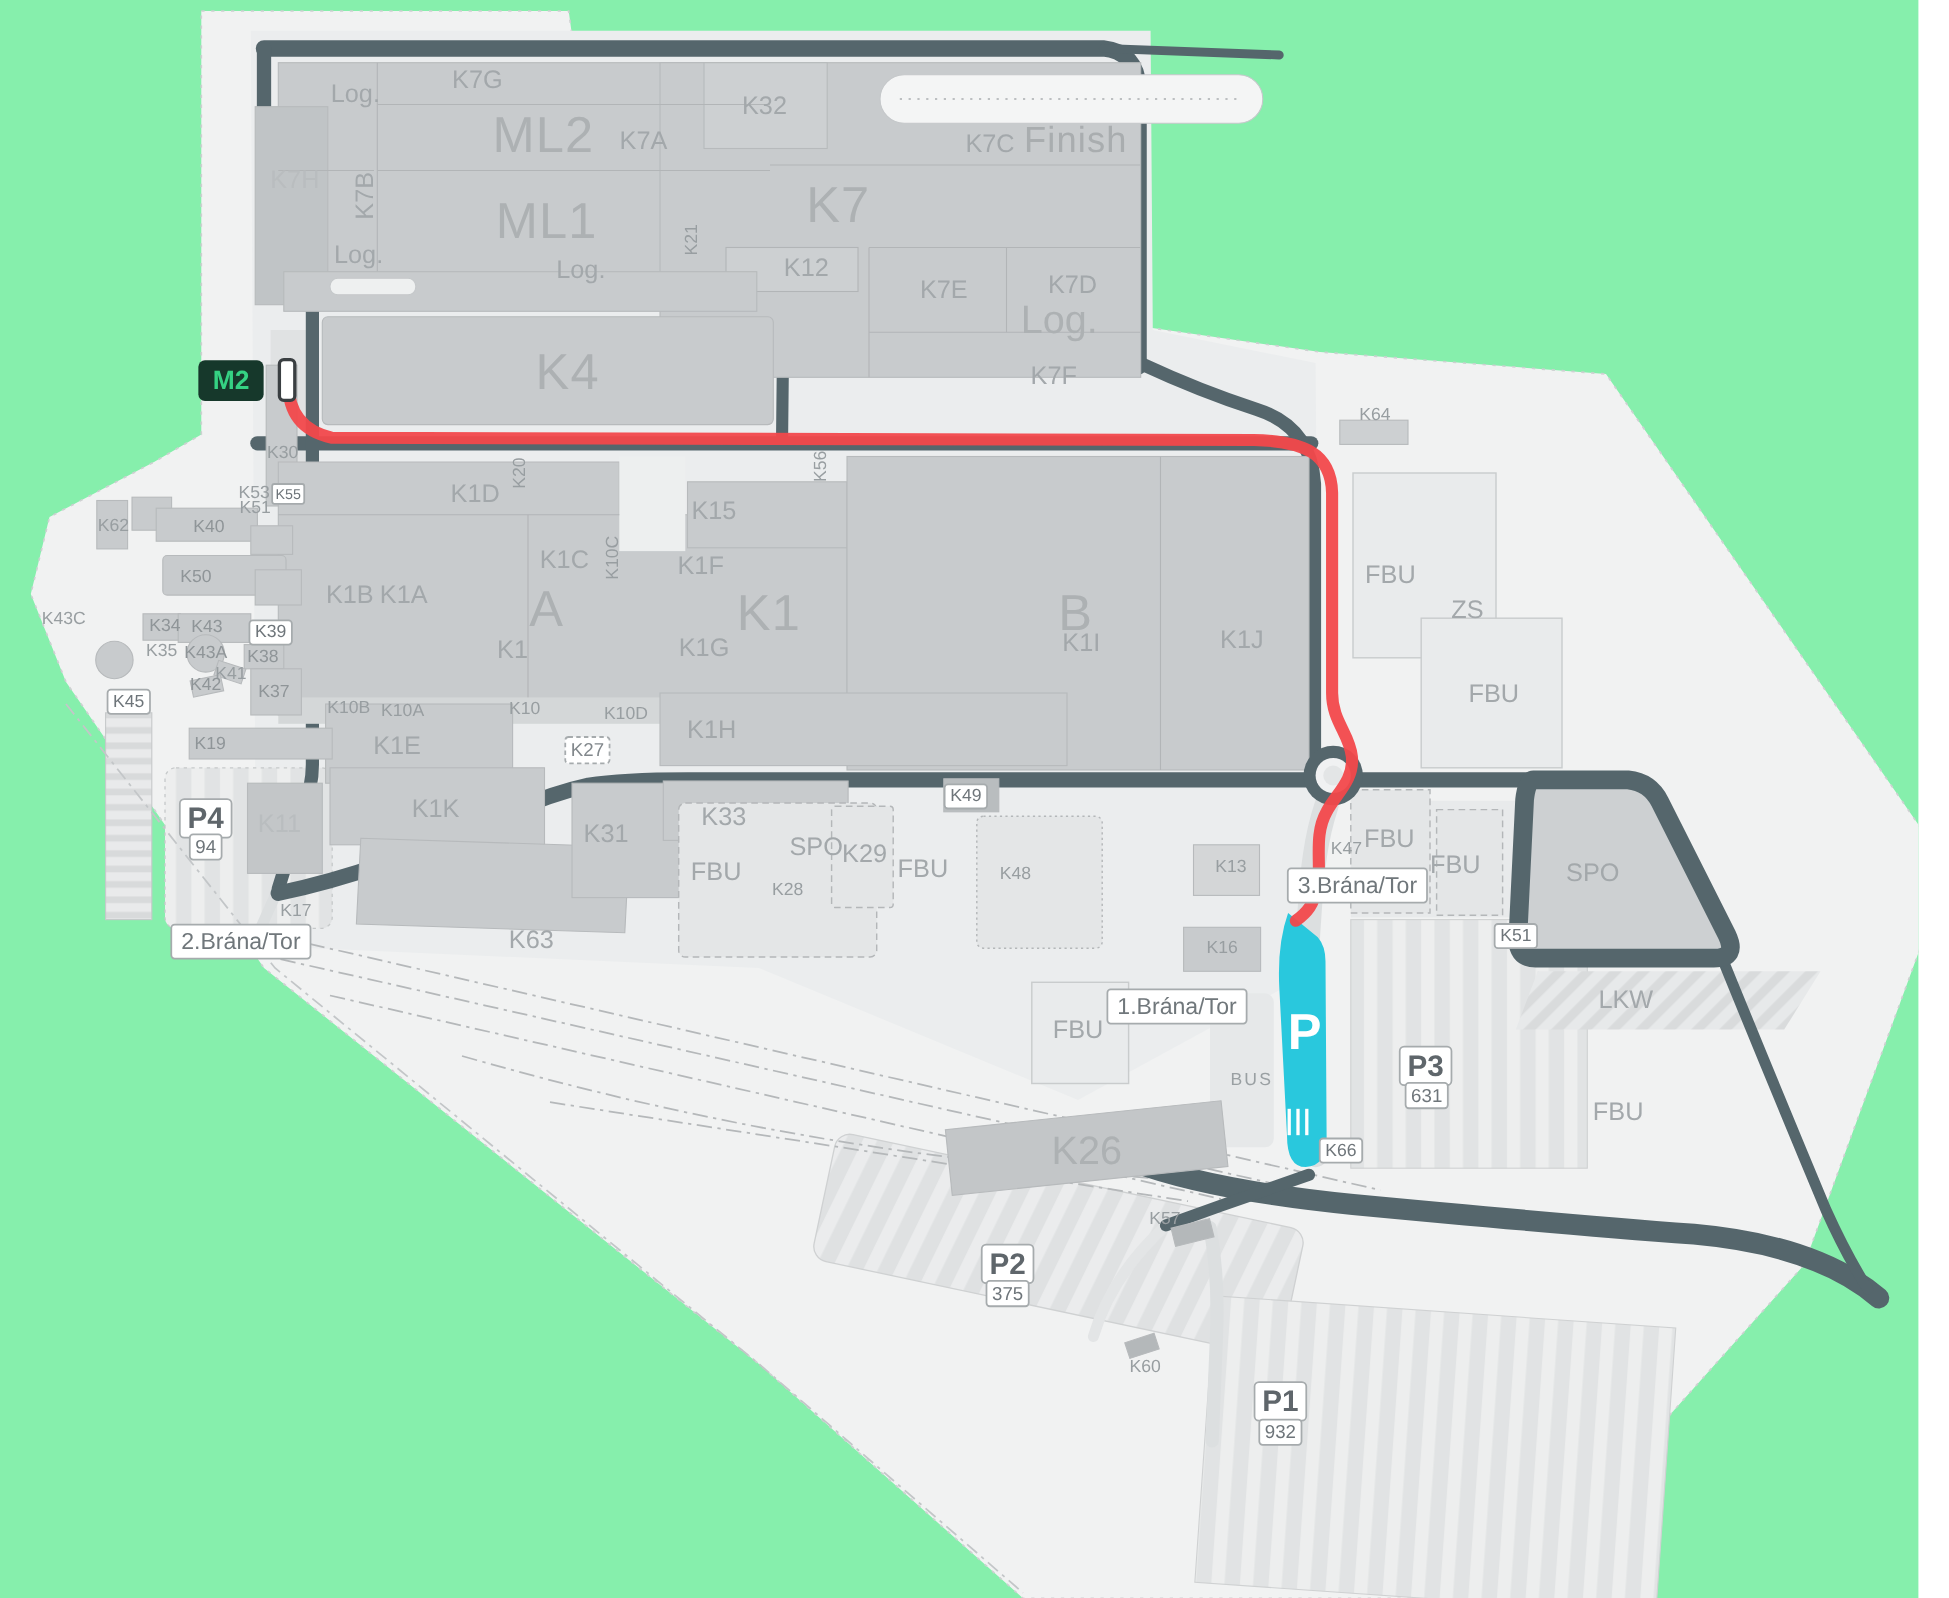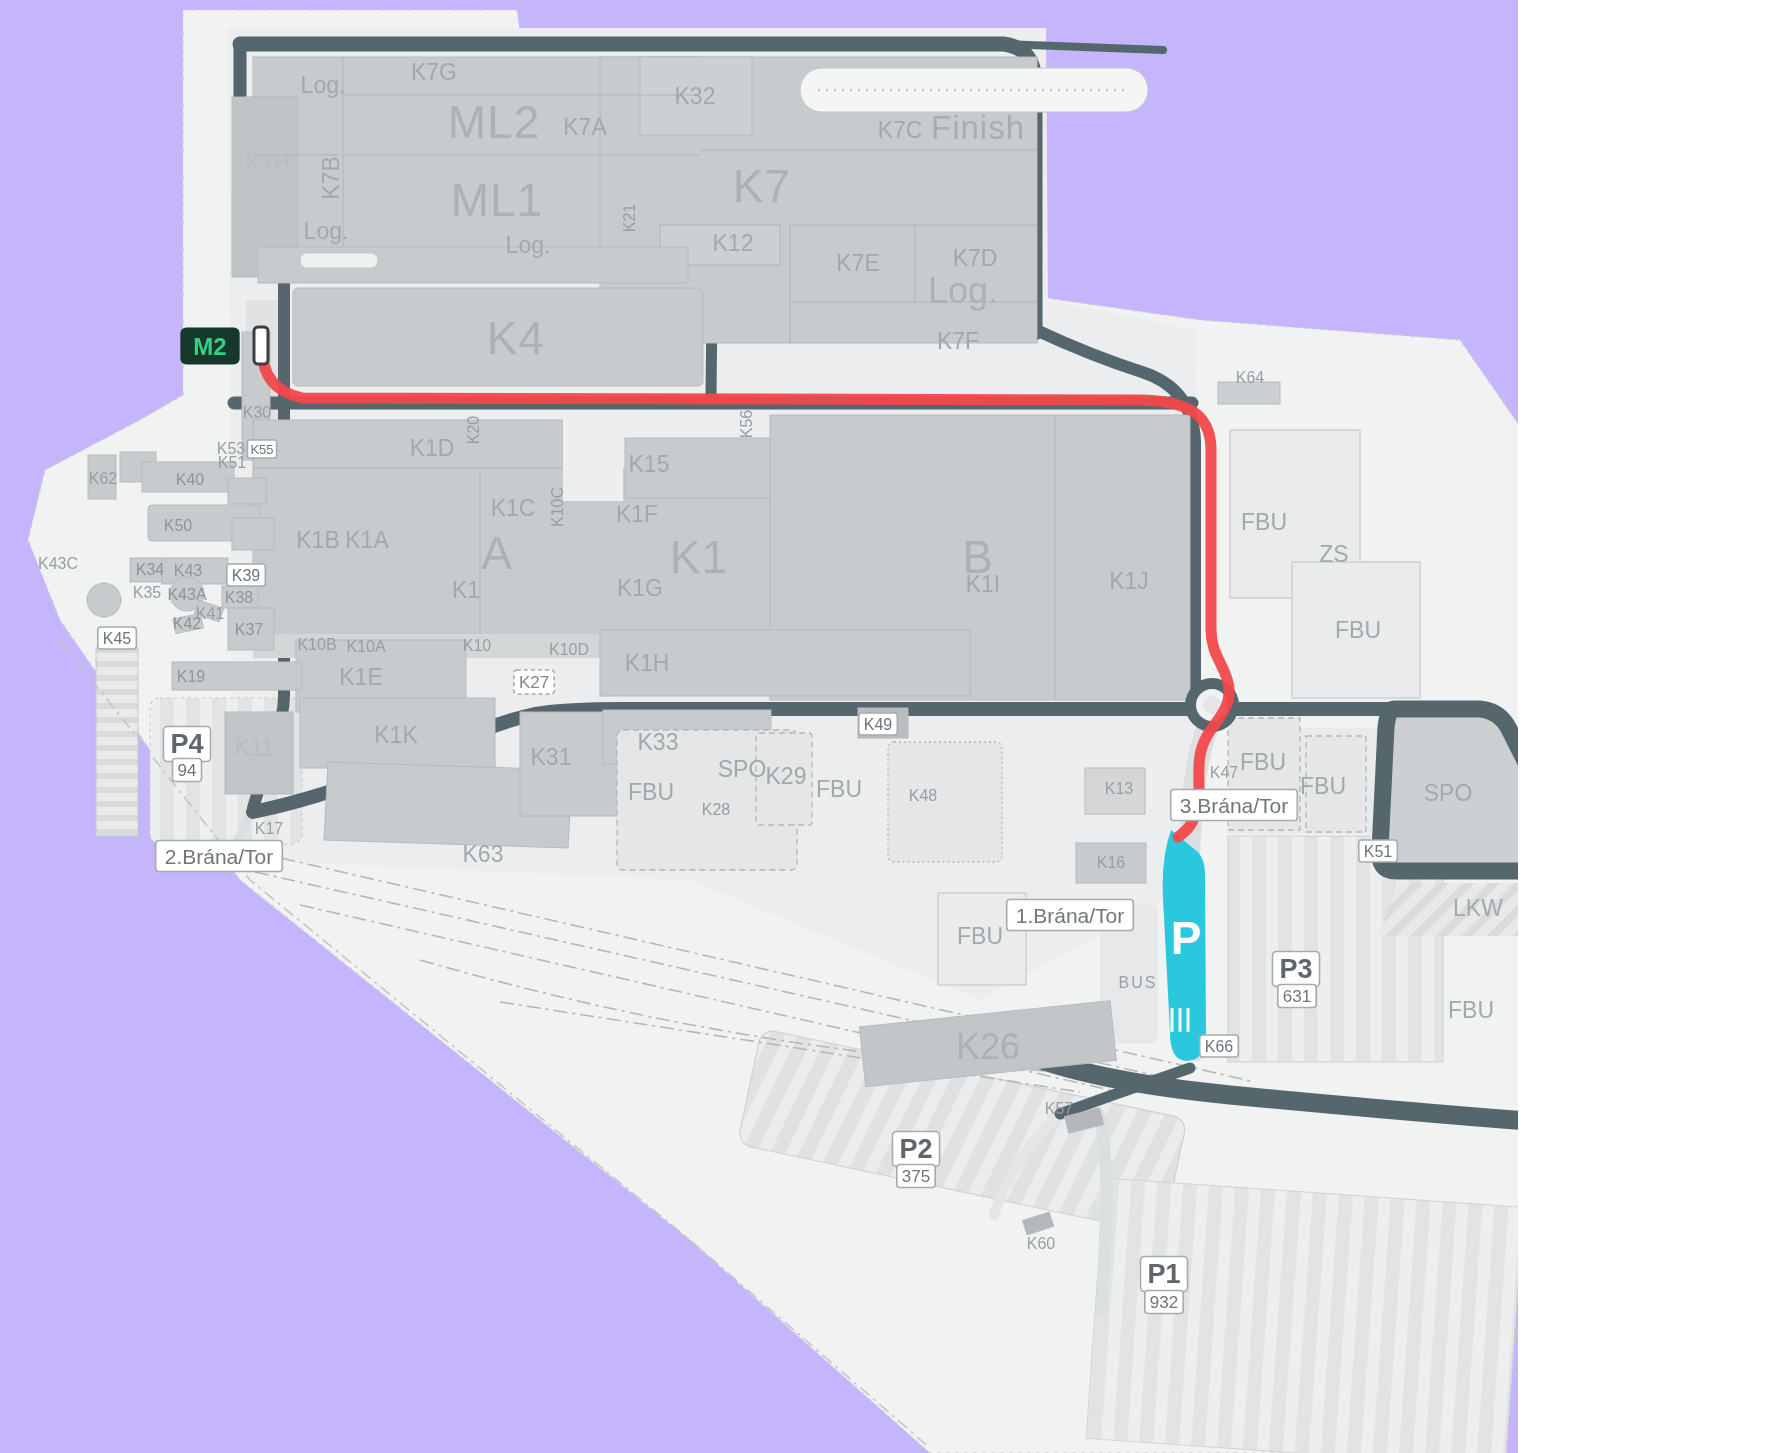"Log." .stage { background: #c4b5fd -> #86efac; width: 1518px -> 1744px }
